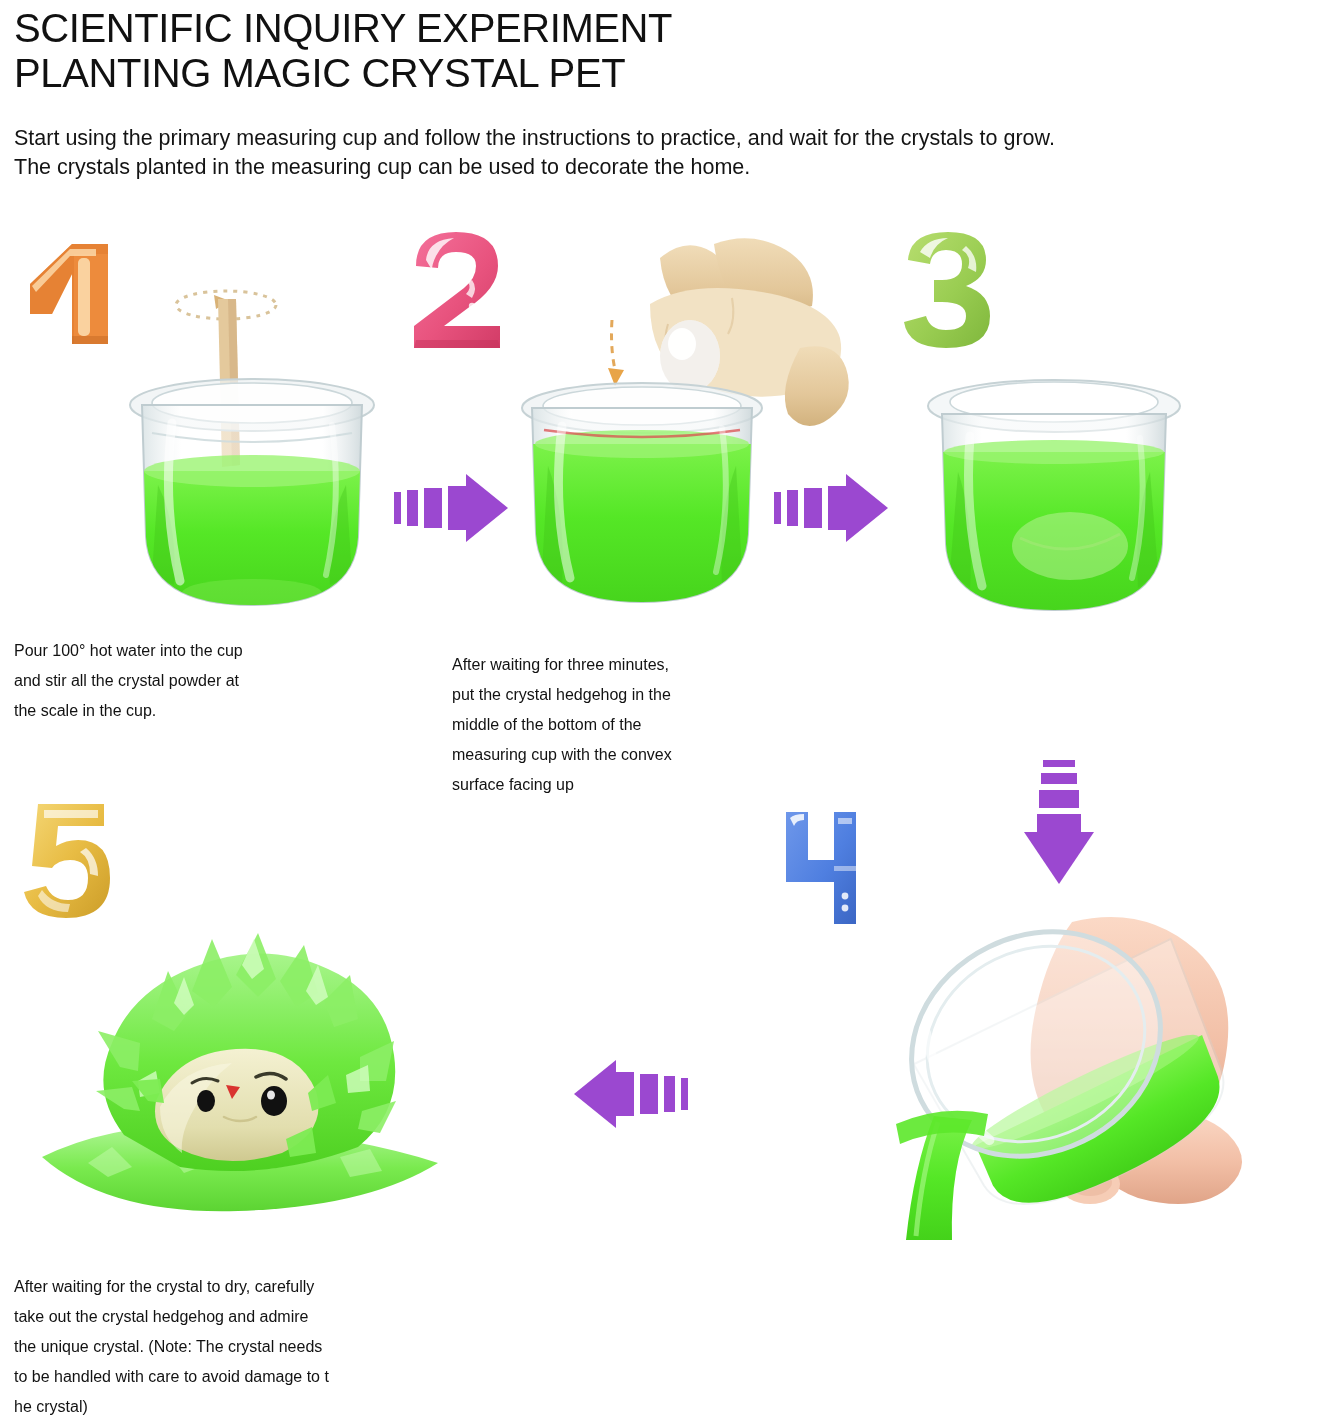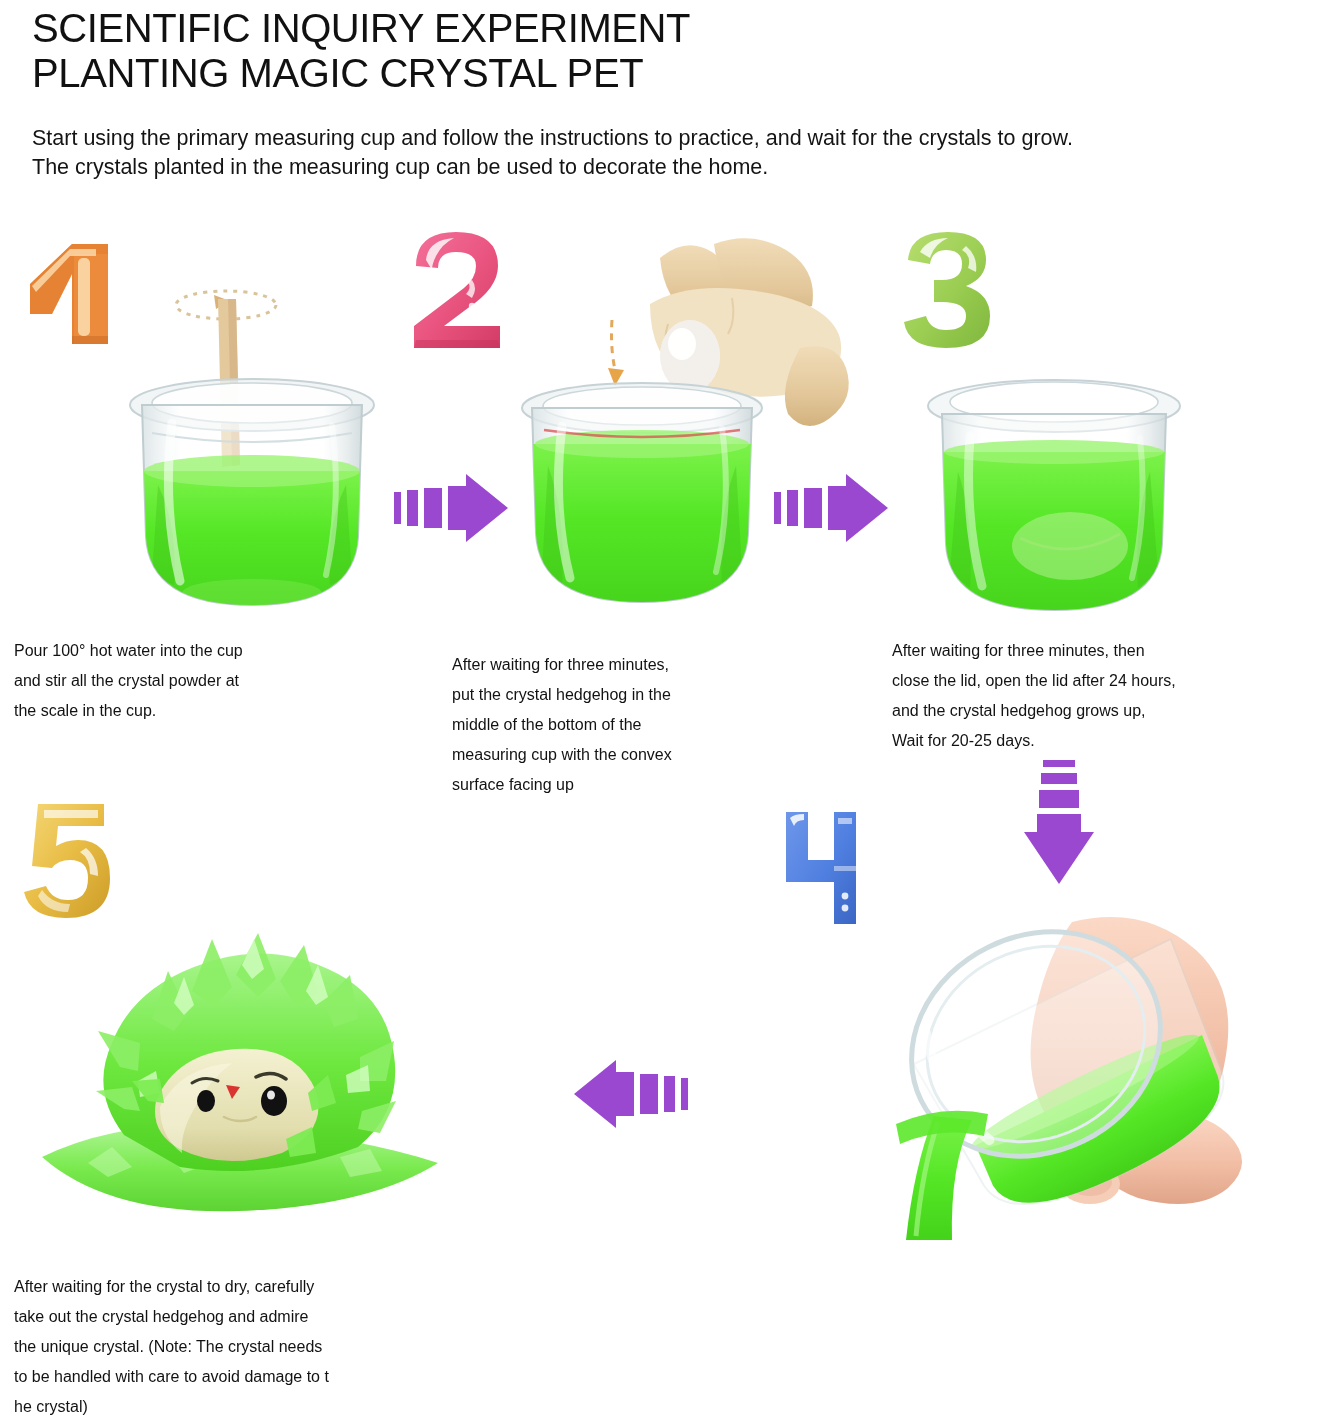"SCIENTIFIC INQUIRY EXPERIMENT" .page { padding: 0 32px -> 0 14px }
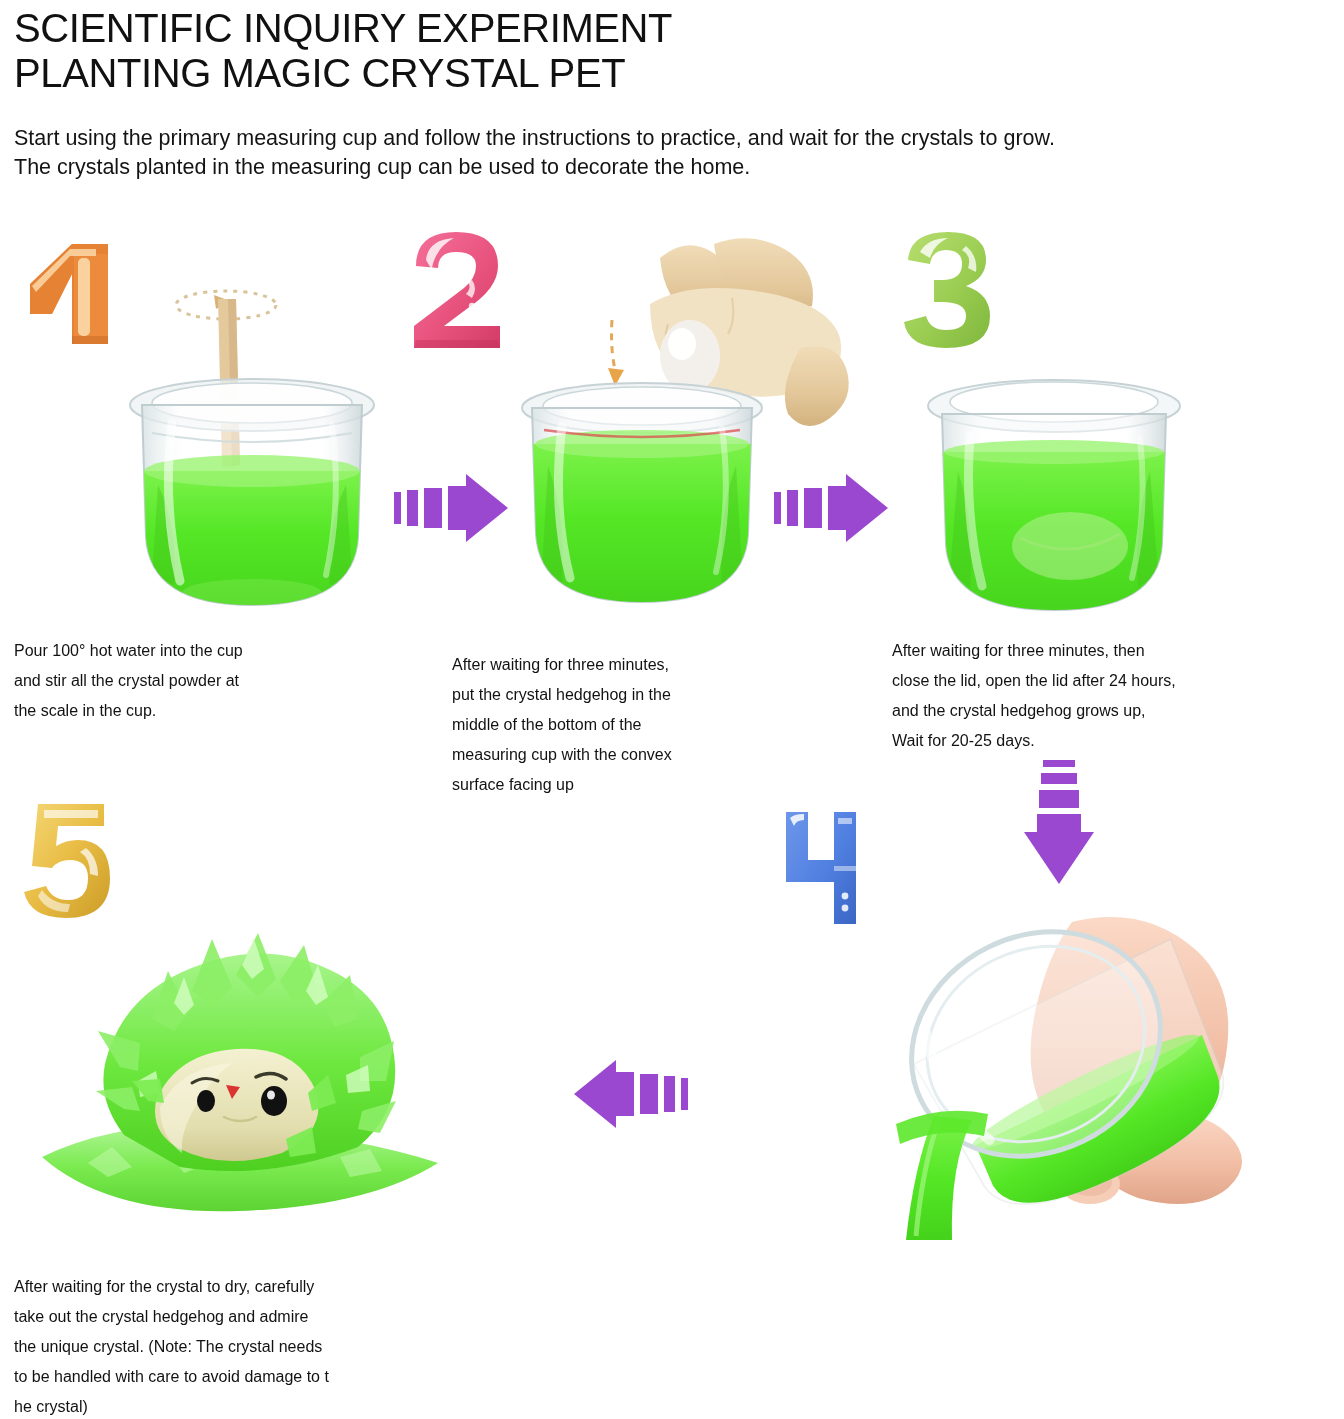"After waiting for three minutes, then" div.caption { html: <div>After waiting for three minutes, then close the lid, open the lid after 24 hours, and the crystal hedgehog grows up, Wait for 20-25 days.</div> -> none }
